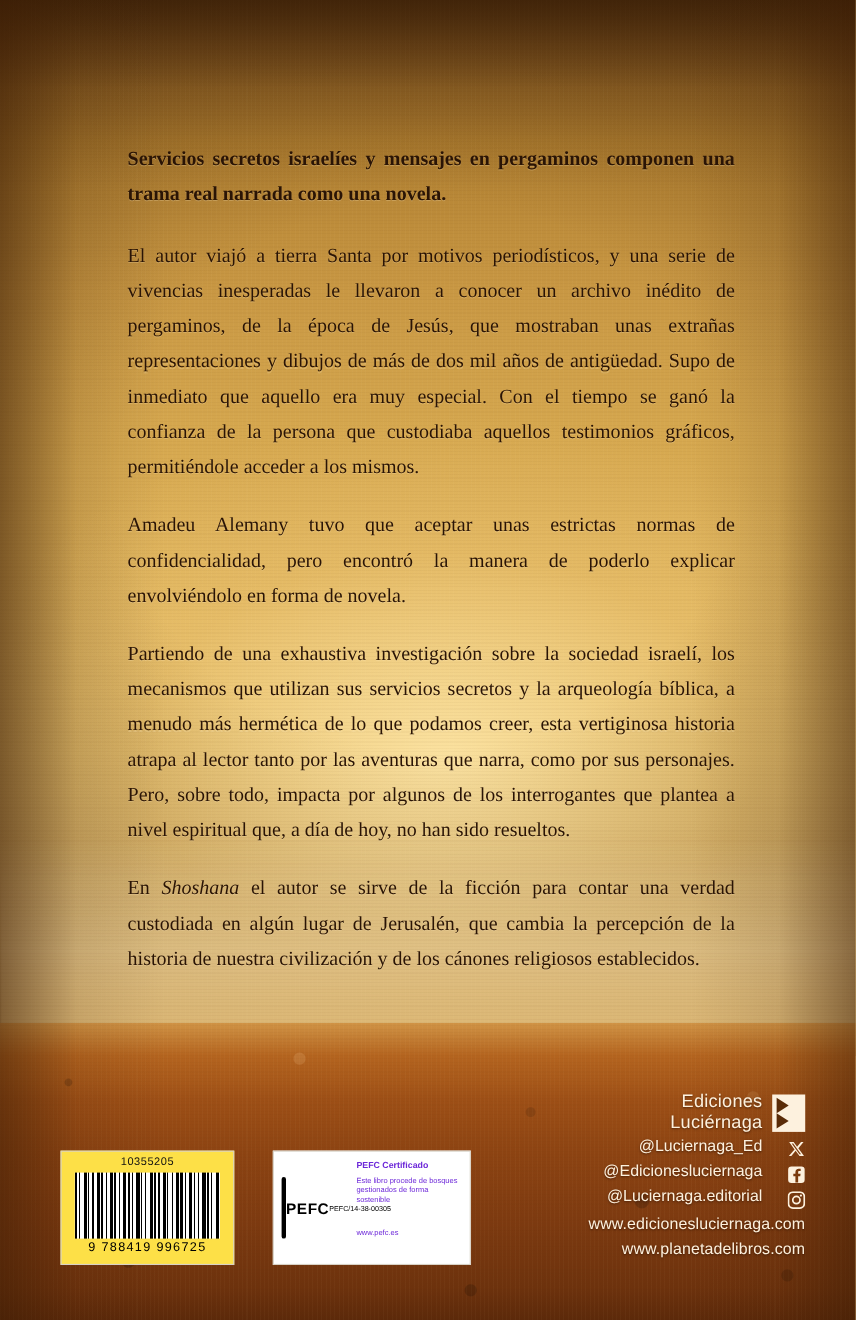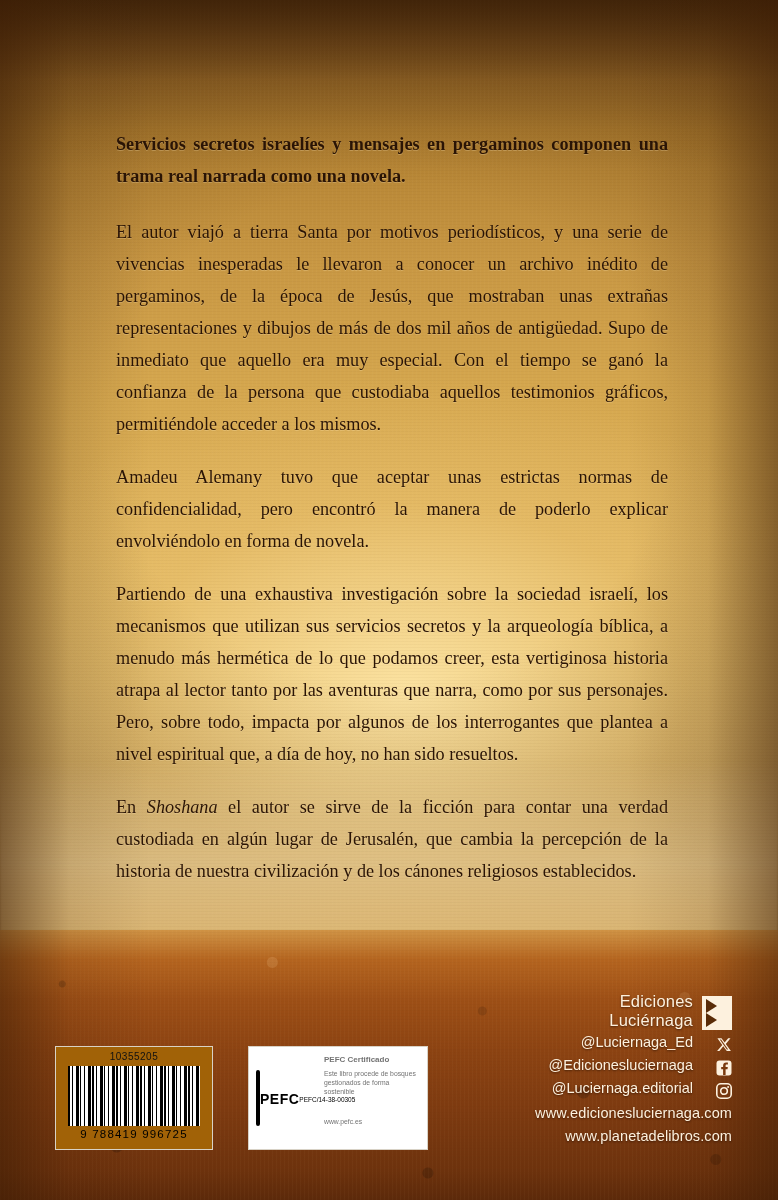"Ediciones" .pub-head { align-items: flex-end -> center }
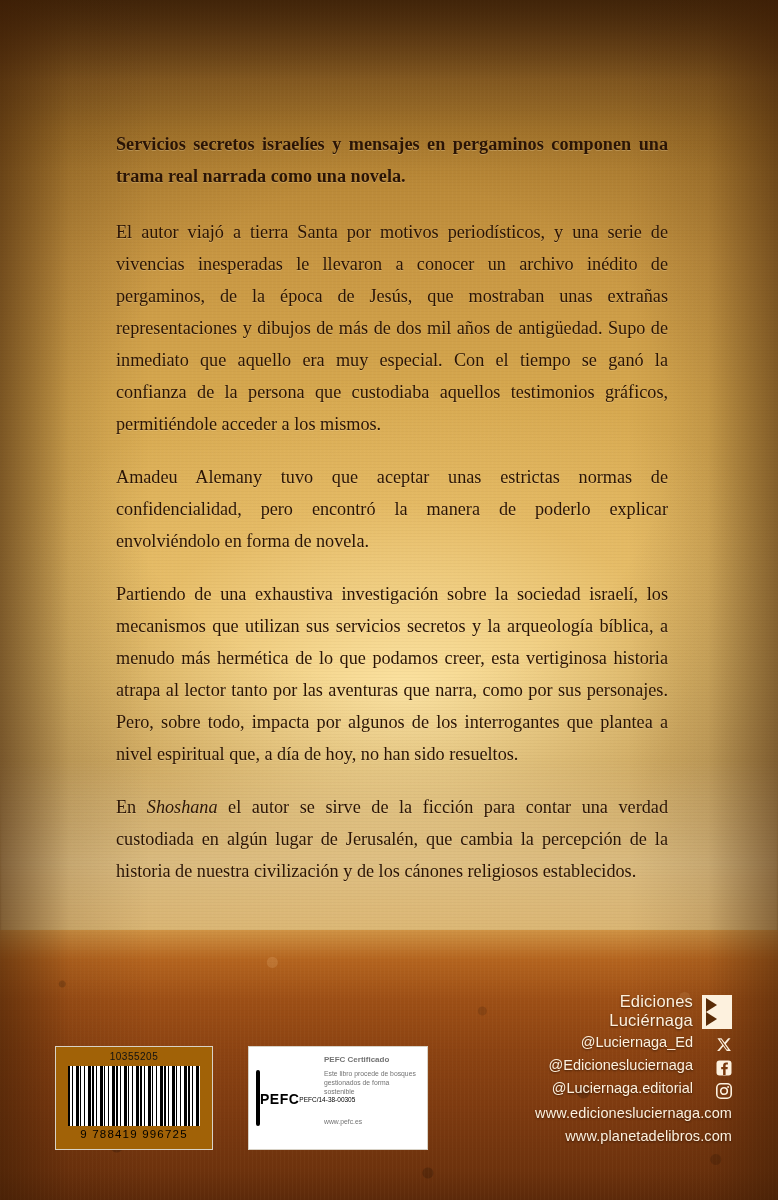"10355205" .barcode-box { background: #a16207 -> #fde047 }
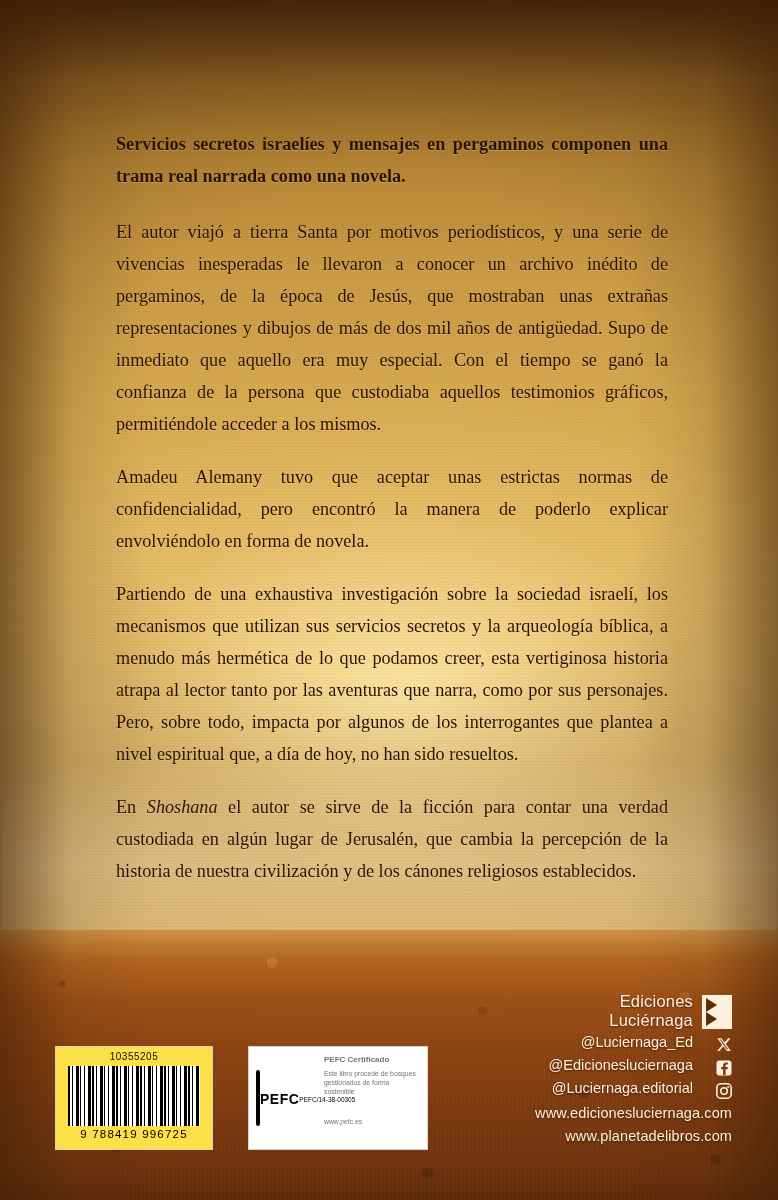"PEFC Certificado" .pefc-text { color: #737373 -> #6d28d9 }
